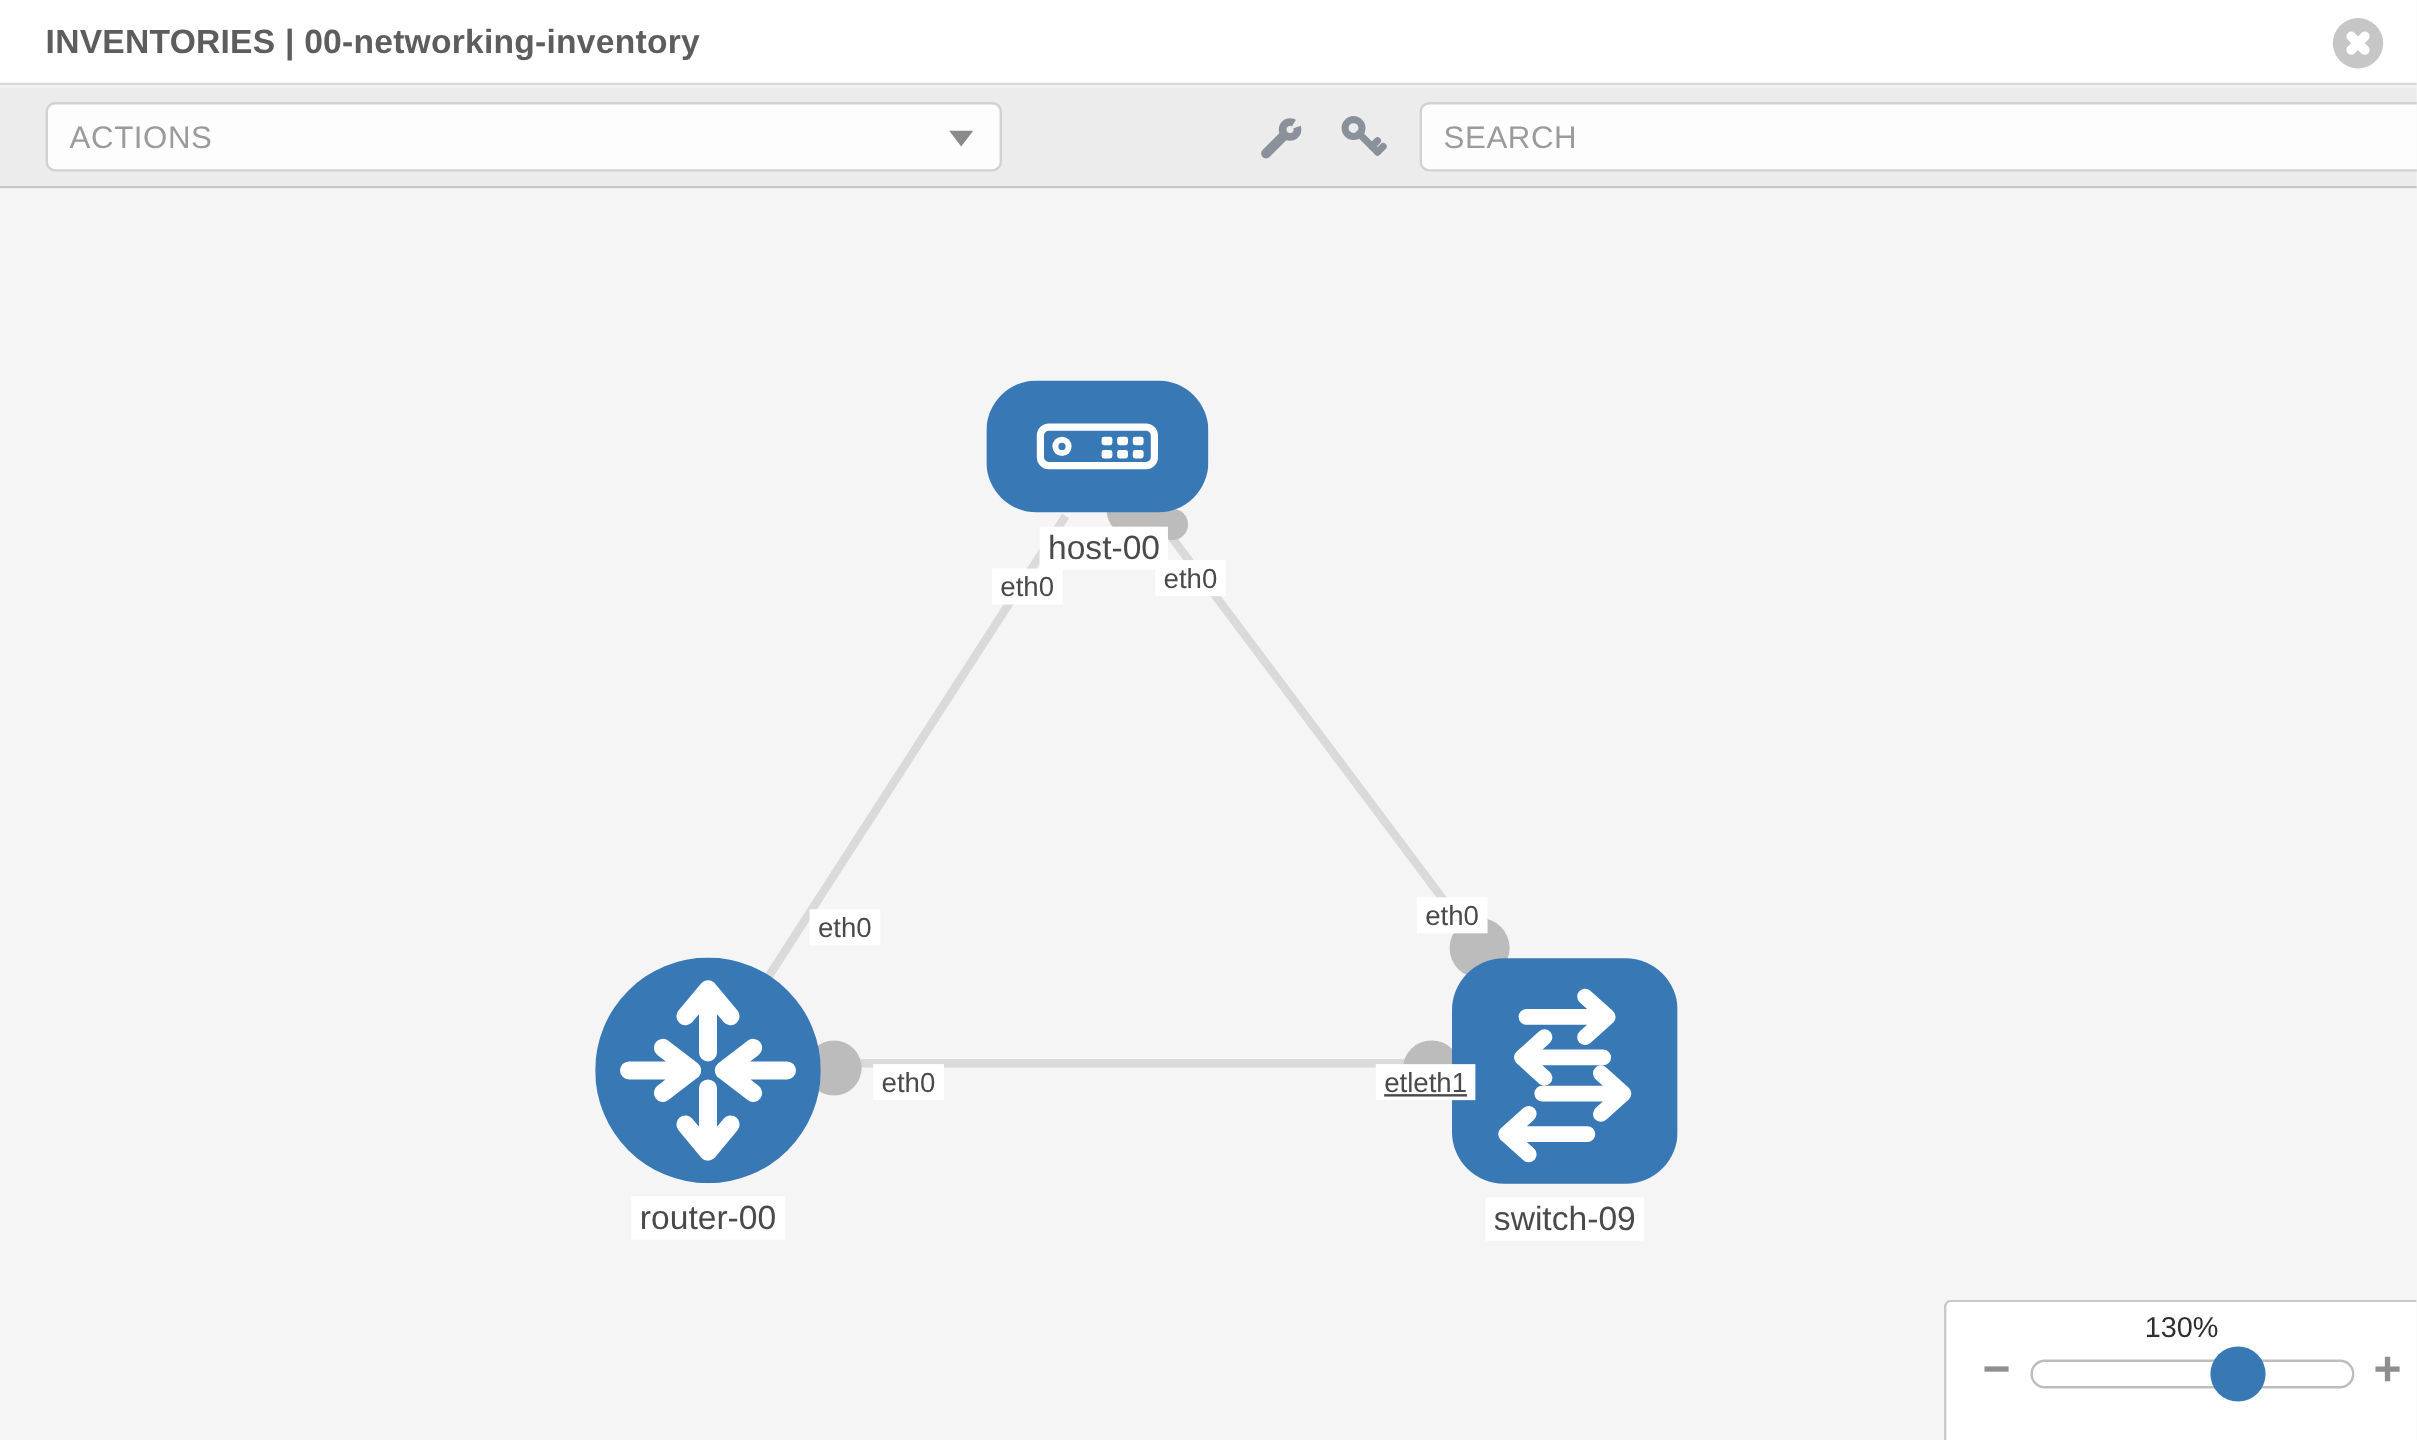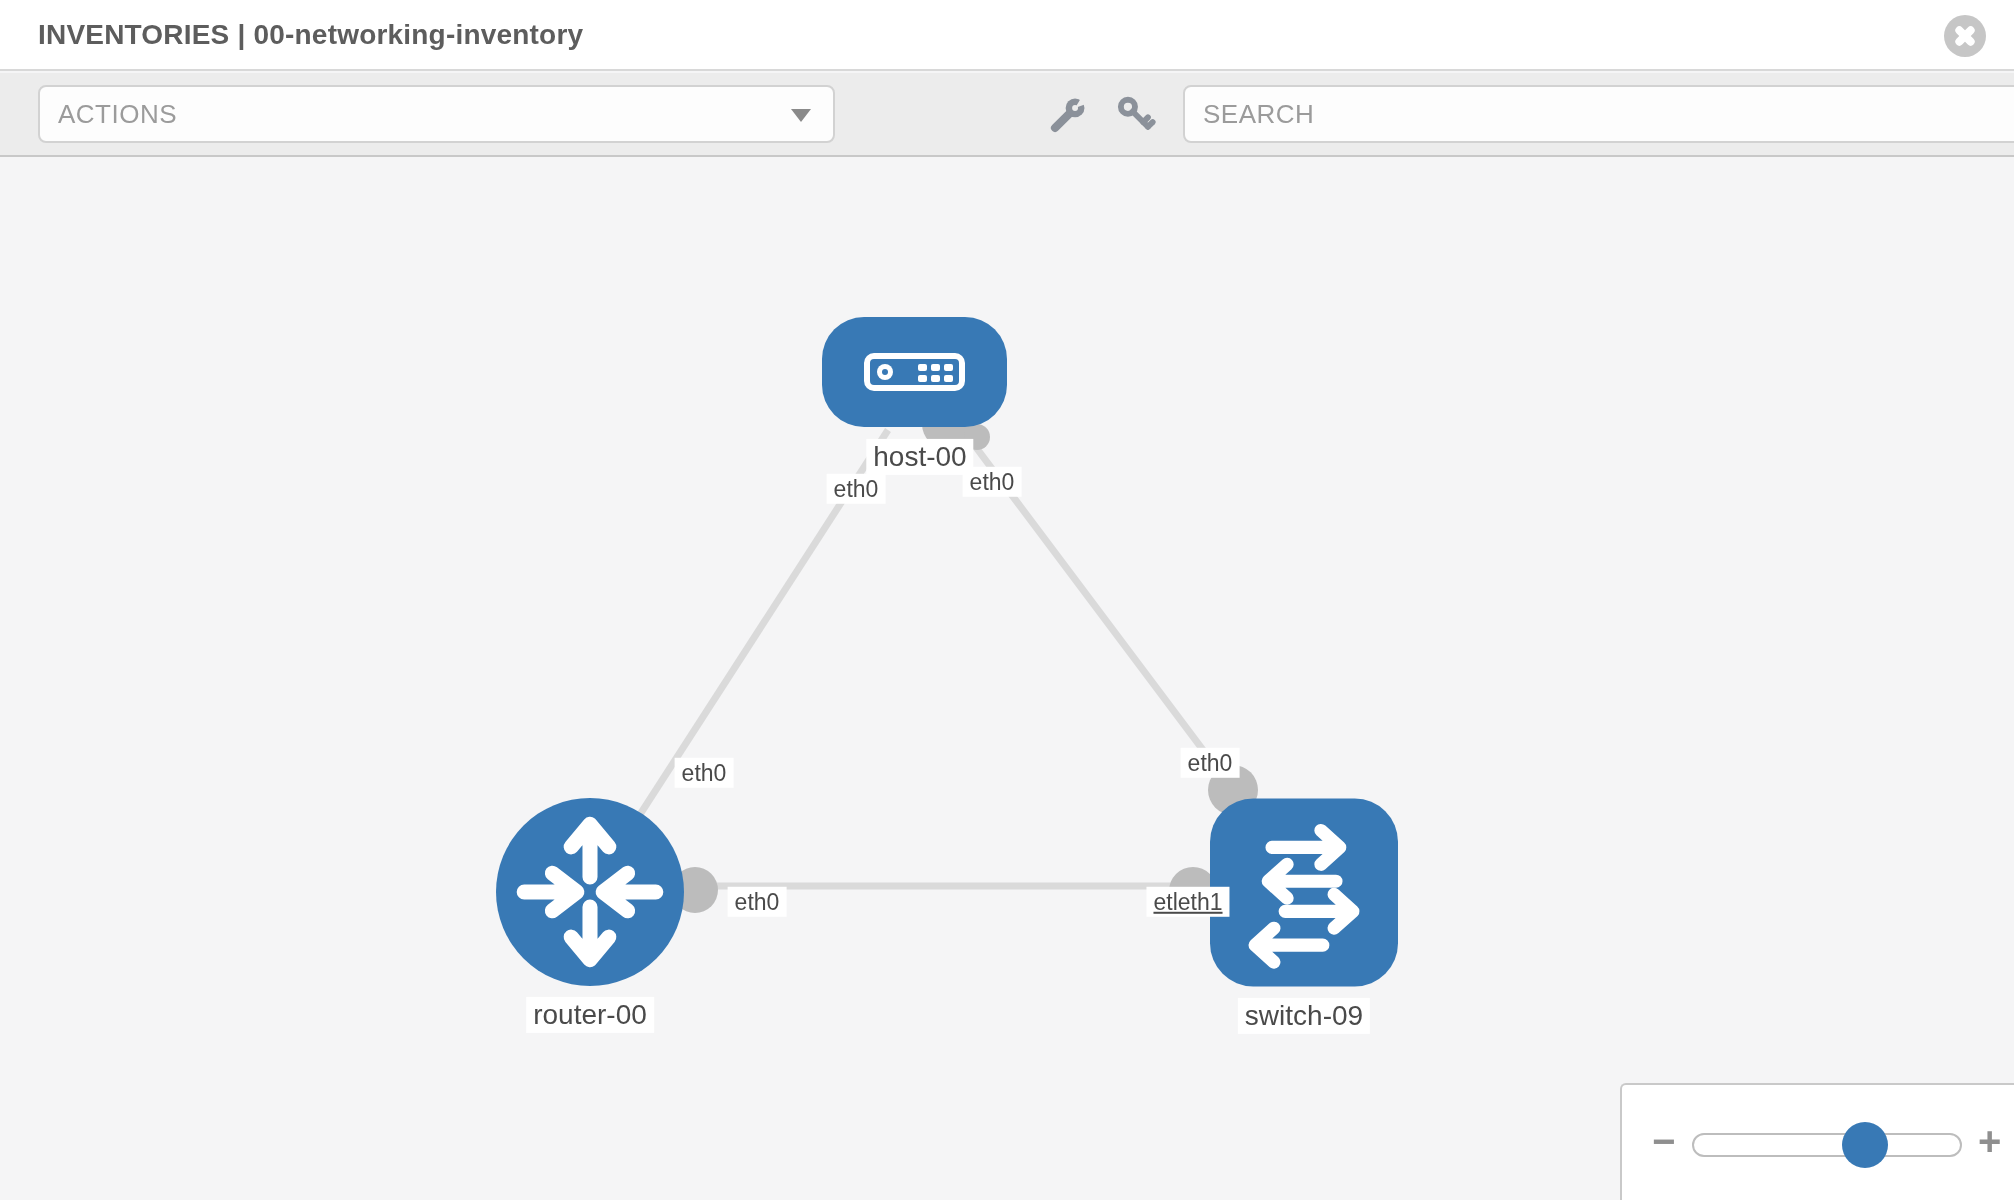"130%" div.zoom-level { html: none -> <div>130%</div> }
